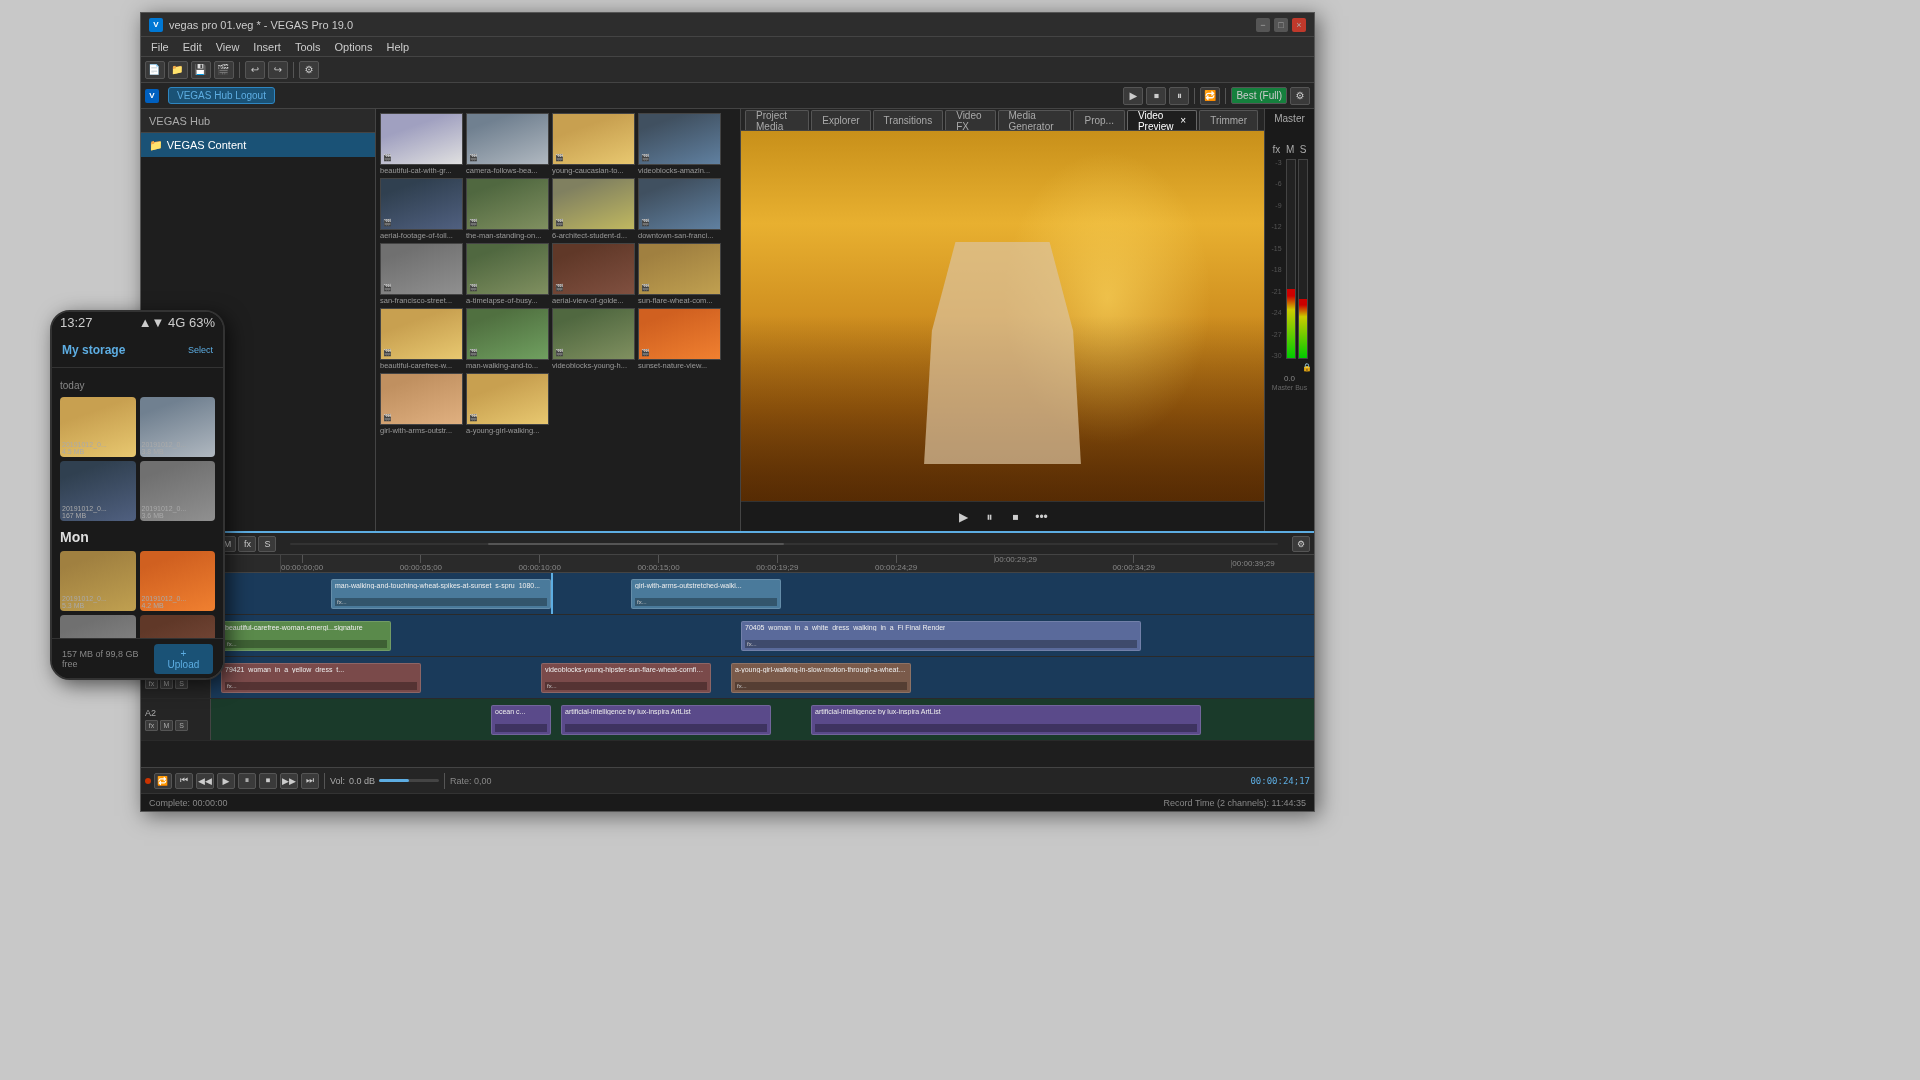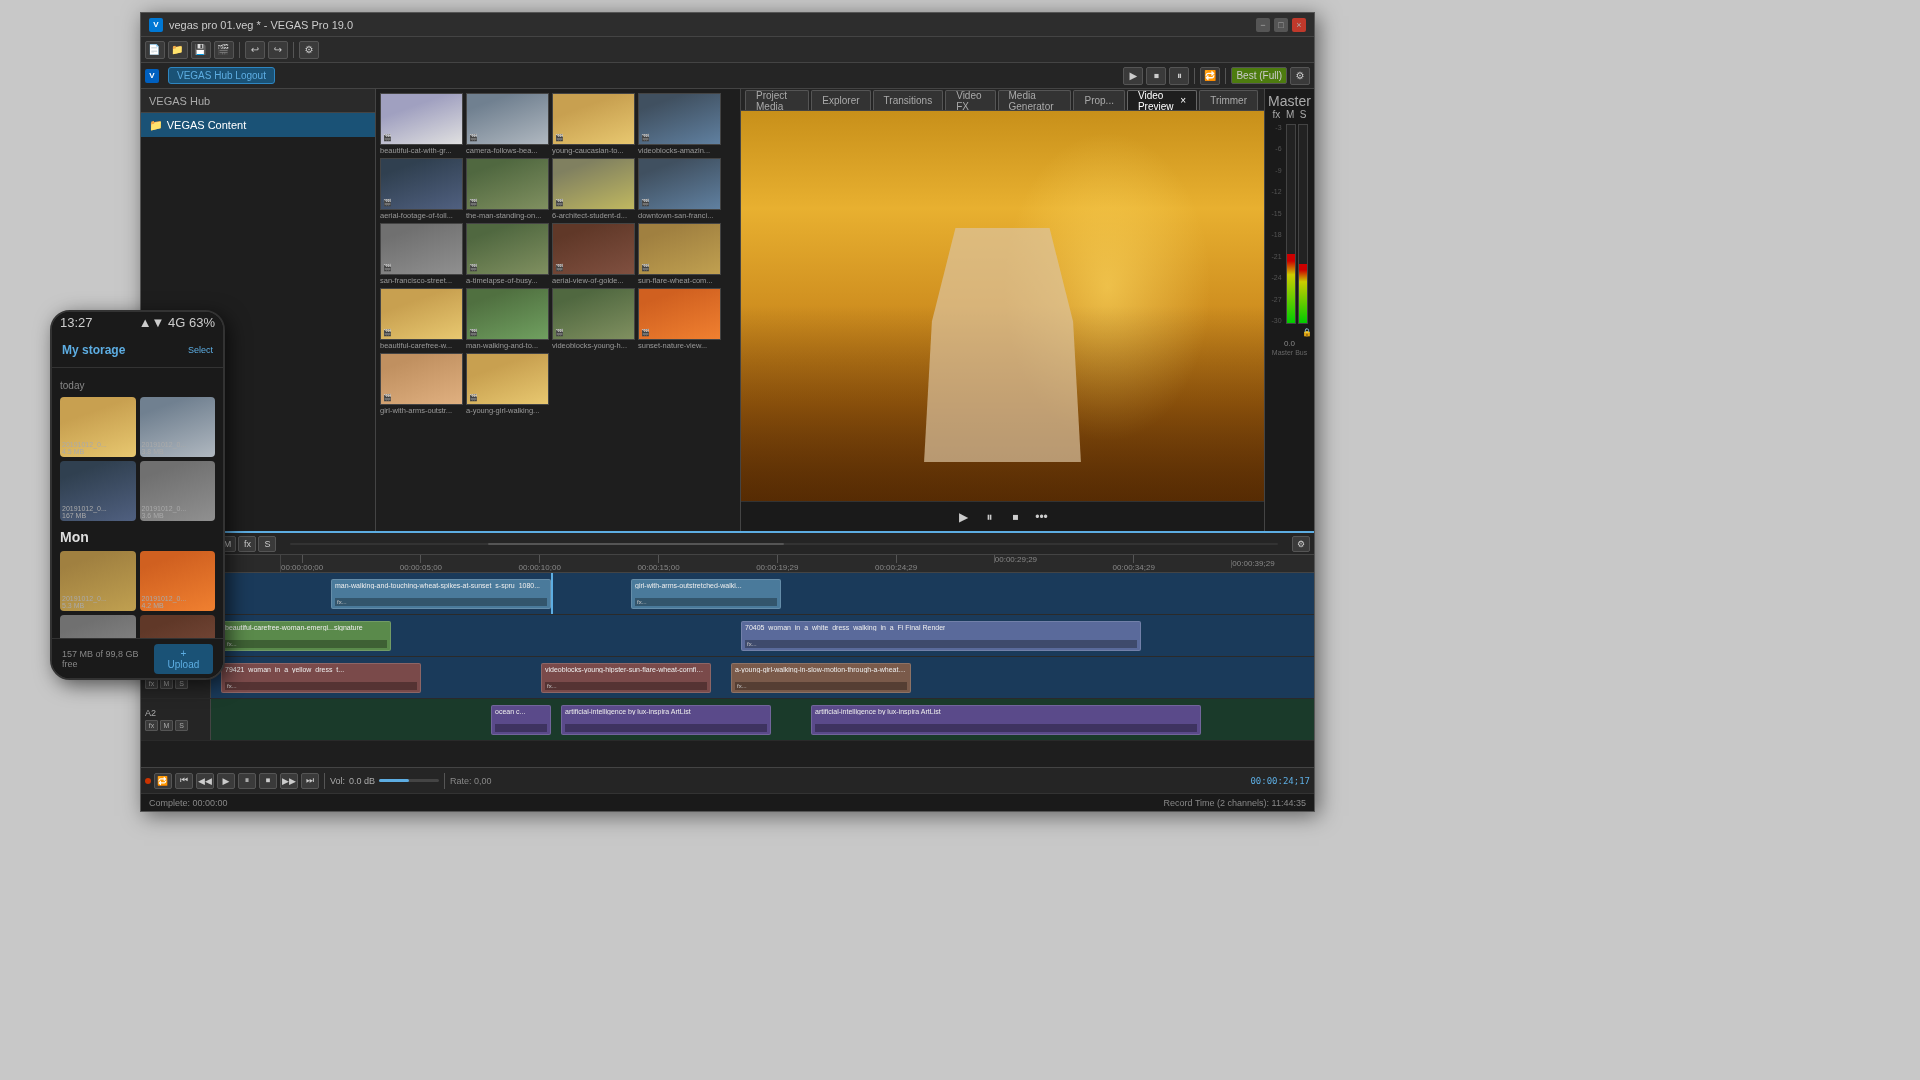"File" div.menu-bar { html: none -> <div> <span>File</span> <span>Edit</span> <span>View</span> <span>Insert</span> <span>Tools</span> <span>Options</span> <span>Help</span> </div> }
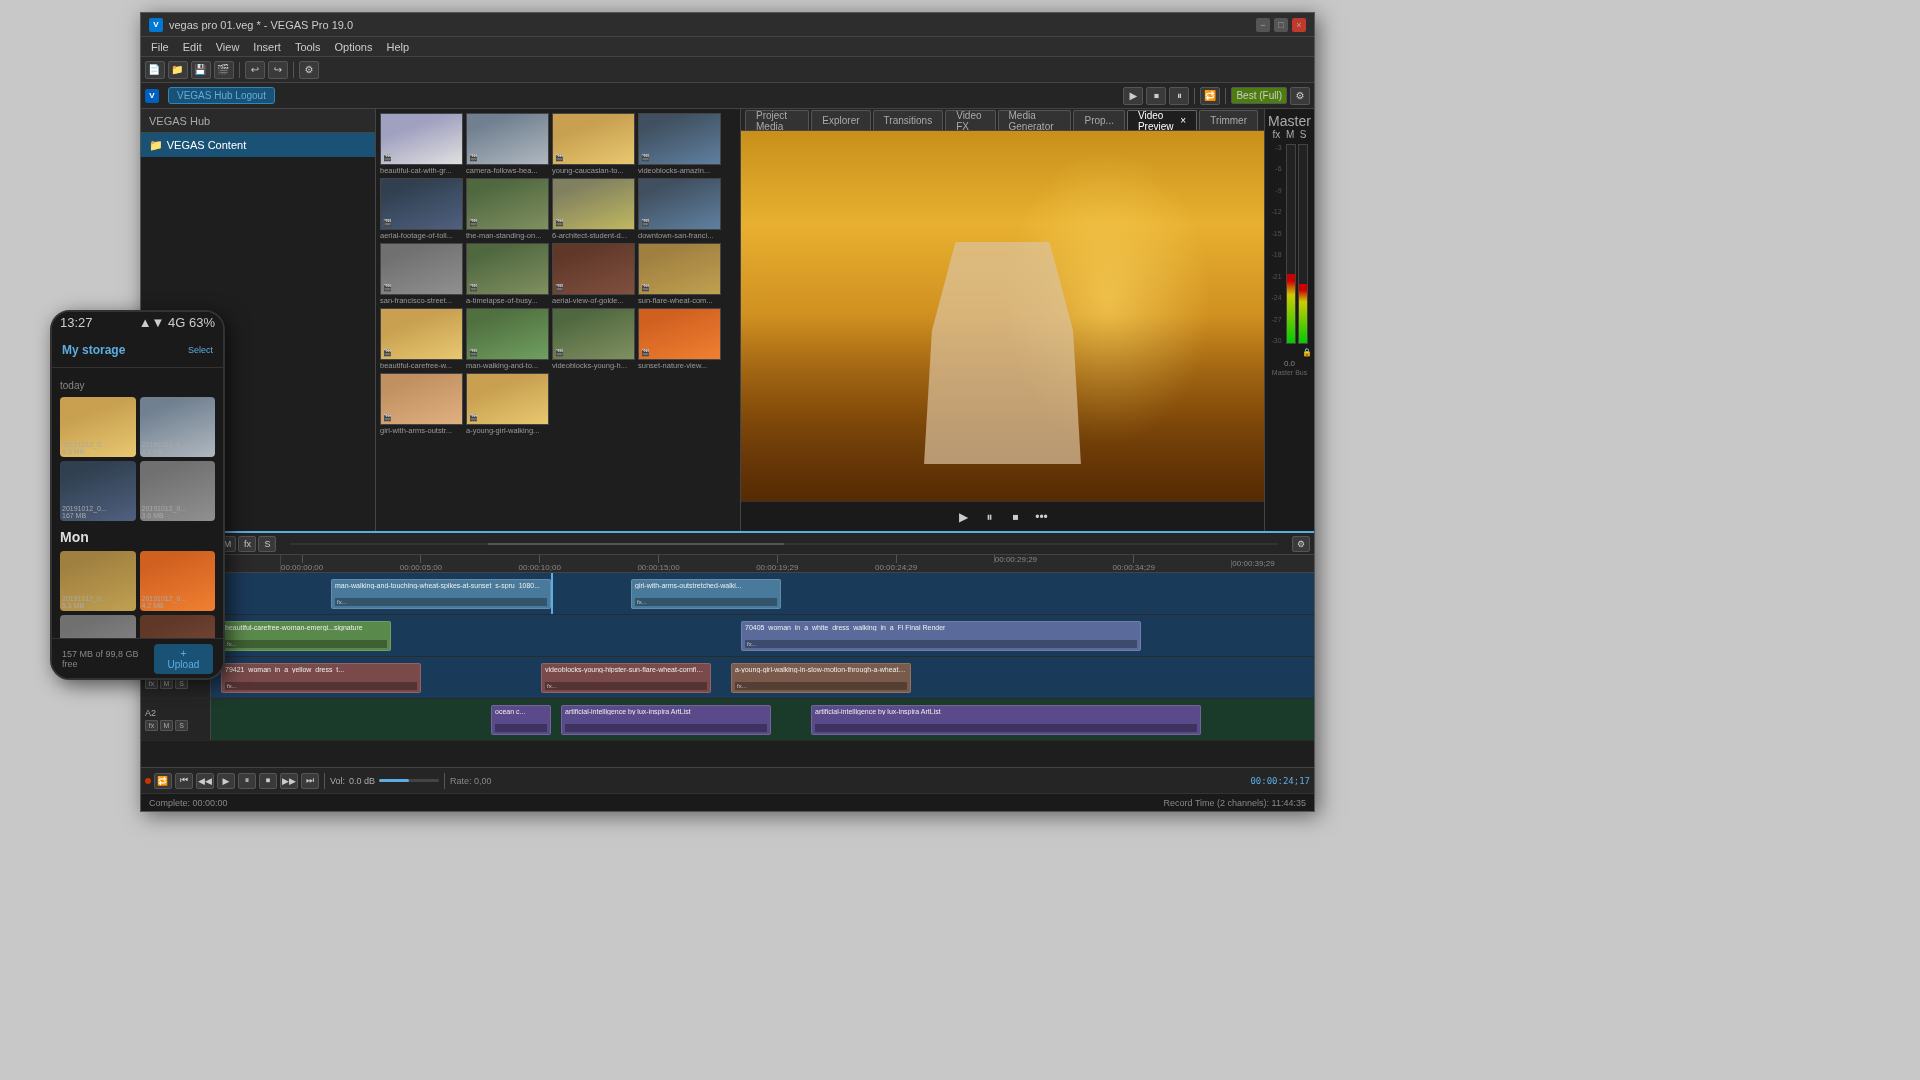"Best (Full)" .toolbar-label { background: #4d7c0f -> #15803d }
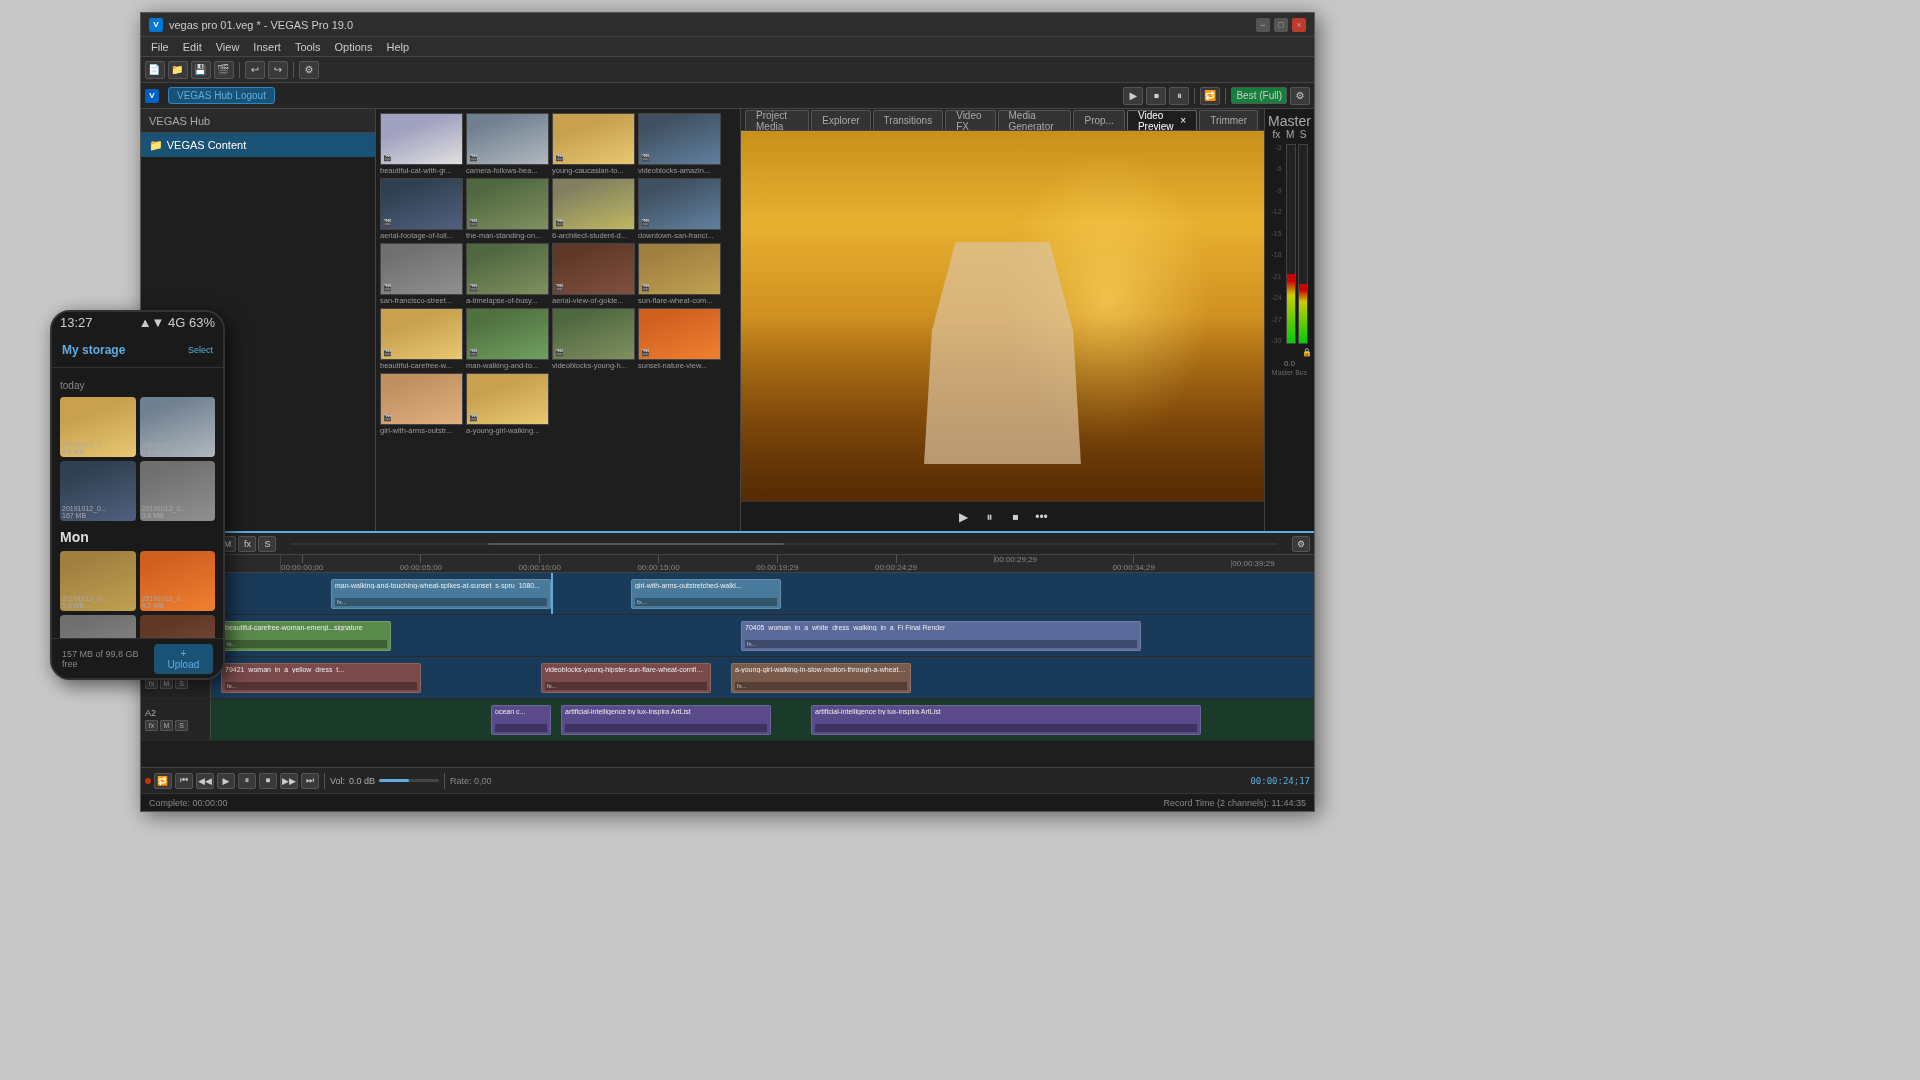"Master" div { font-size: 14px -> 10px; margin-bottom: 0 -> 20px }
